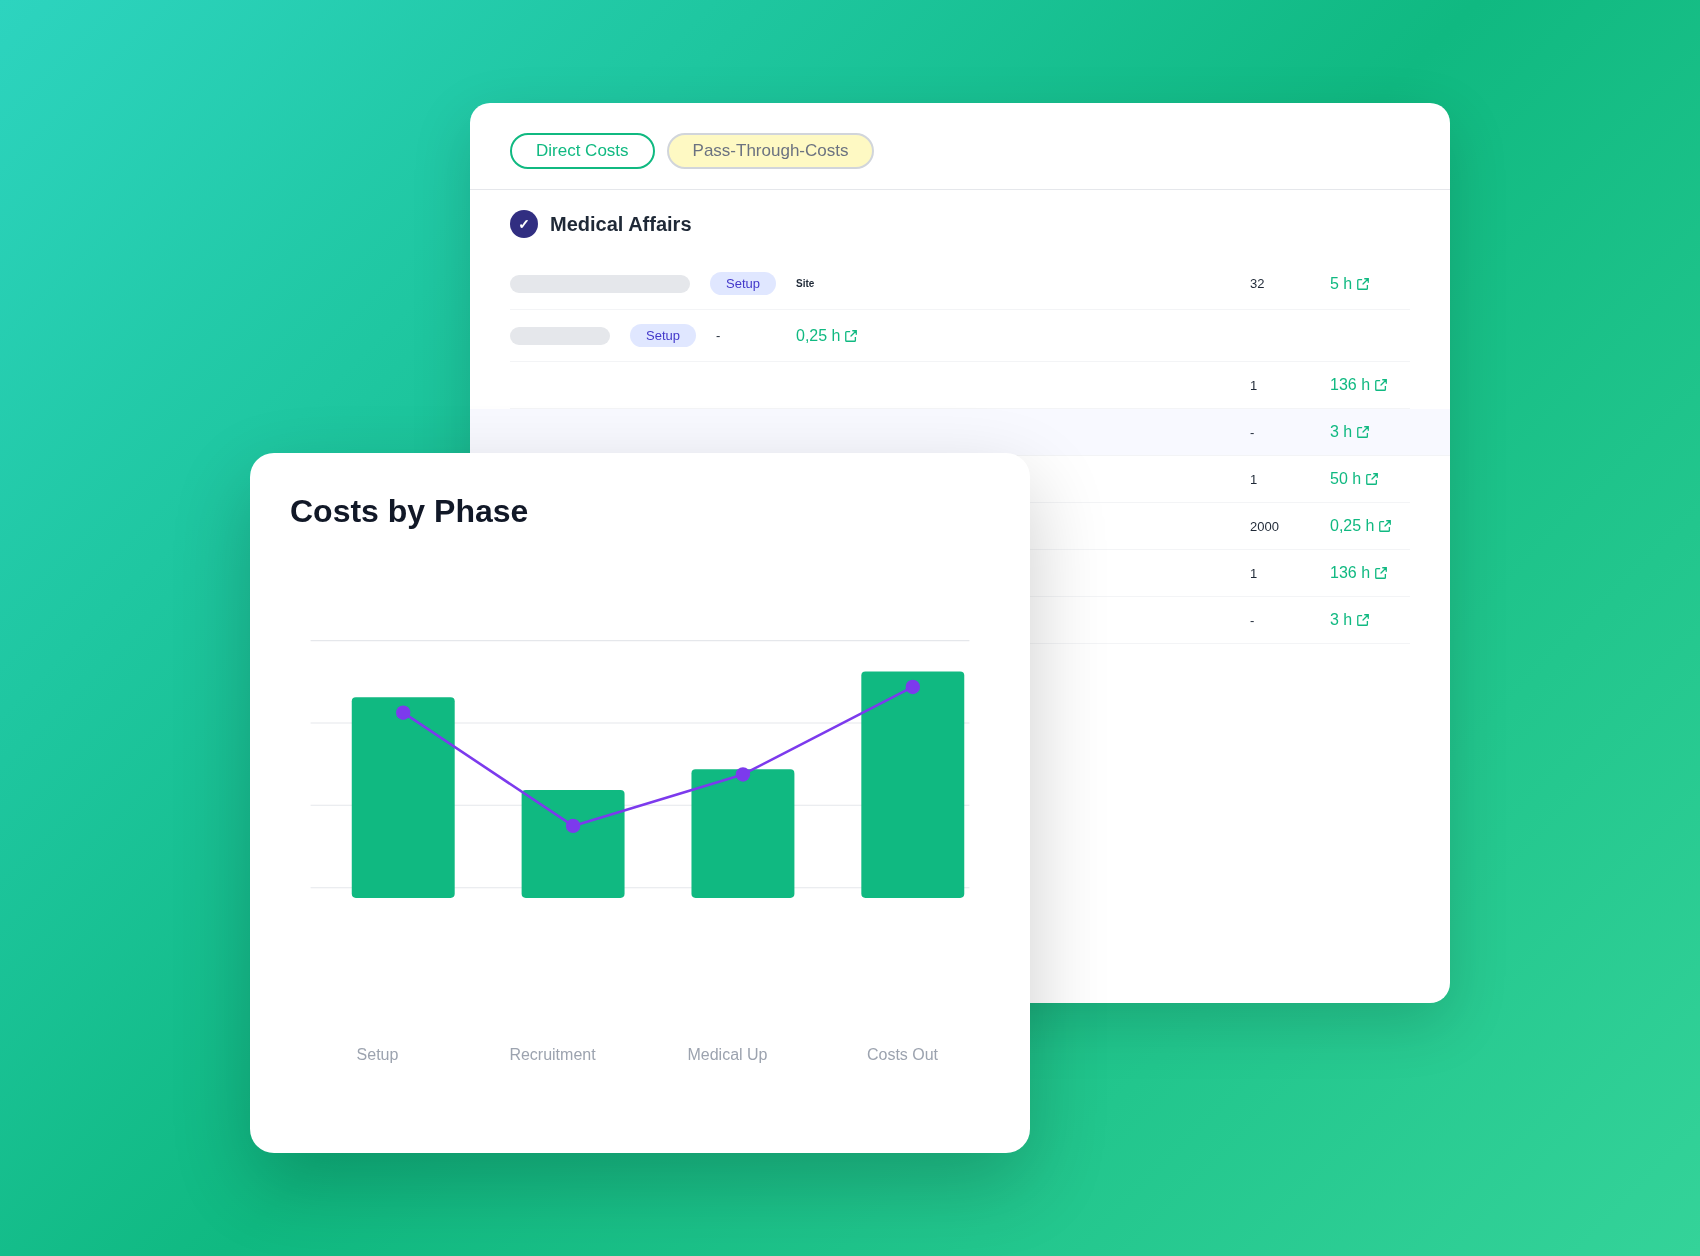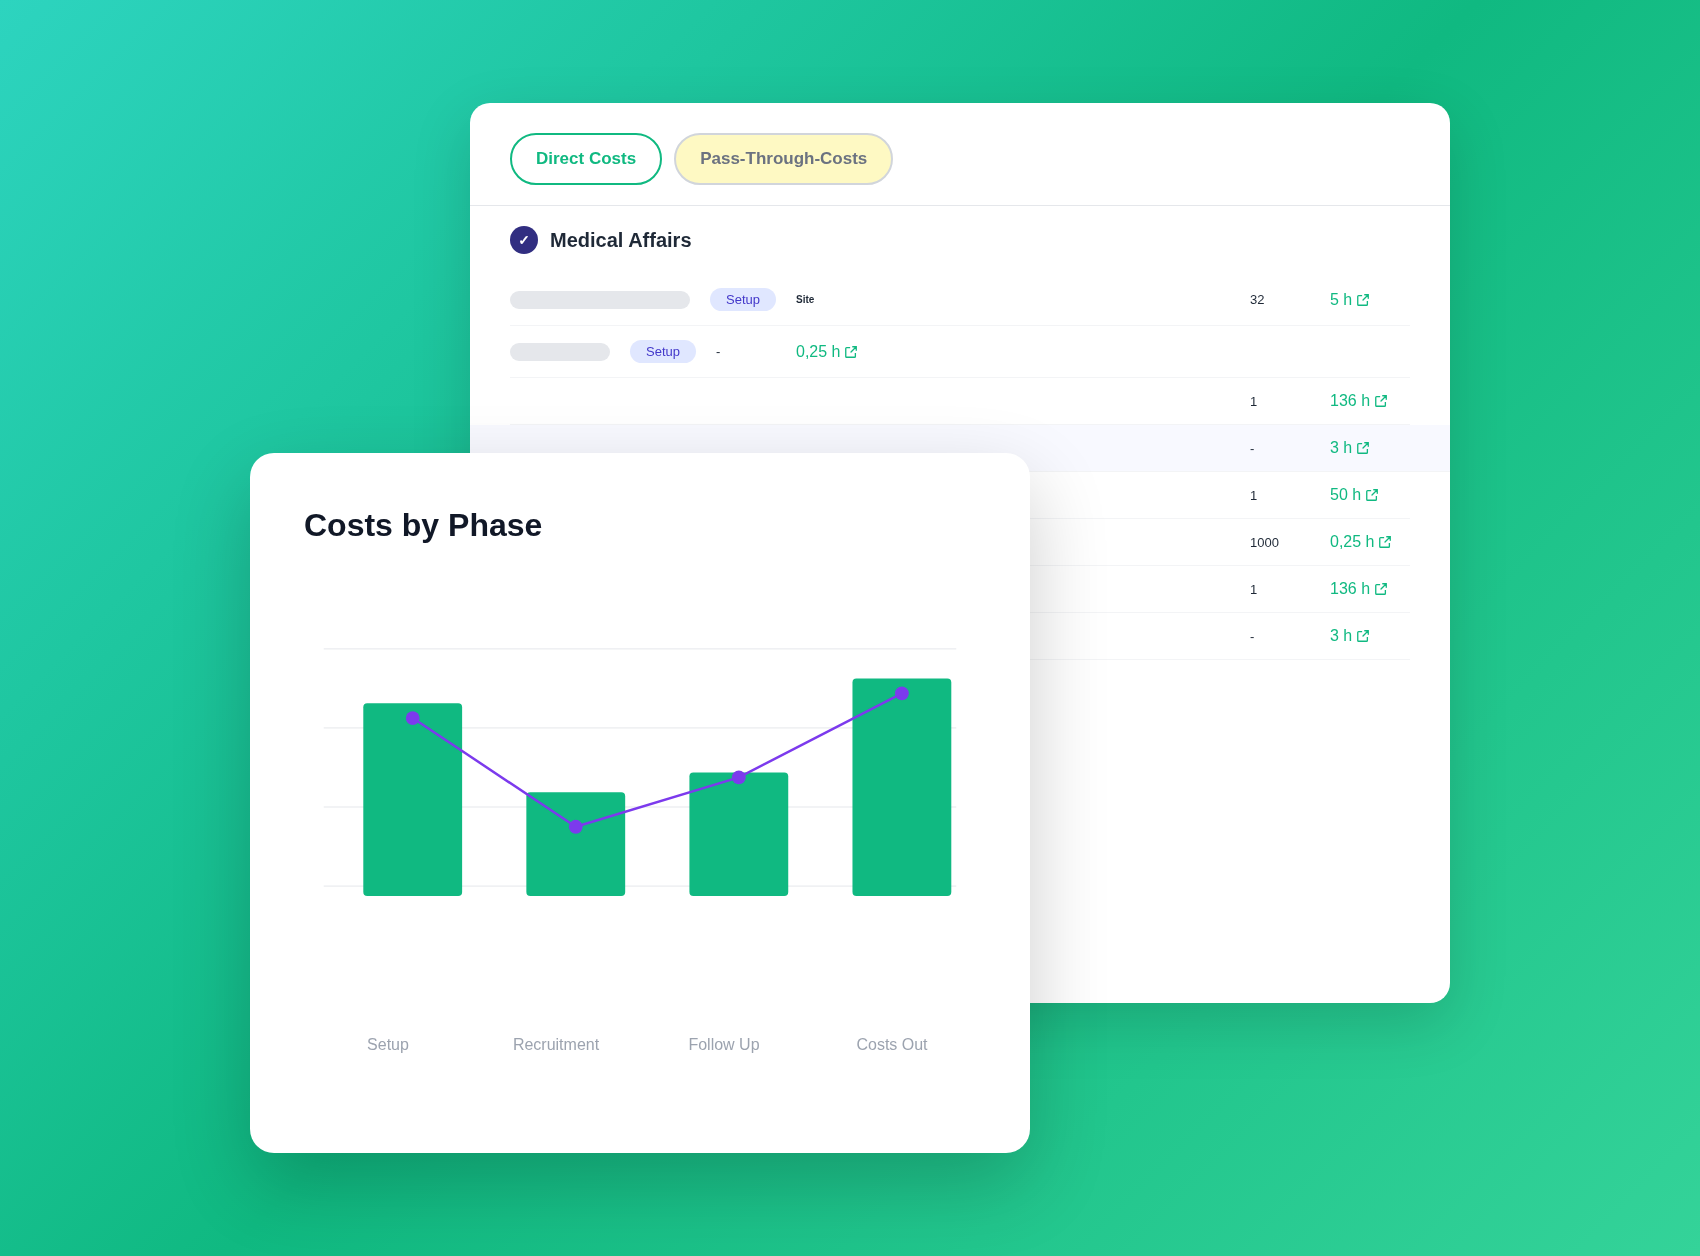"Direct Costs" .tab-btn { font-weight: 700 -> 400; padding: 14px 24px -> 6px 24px }
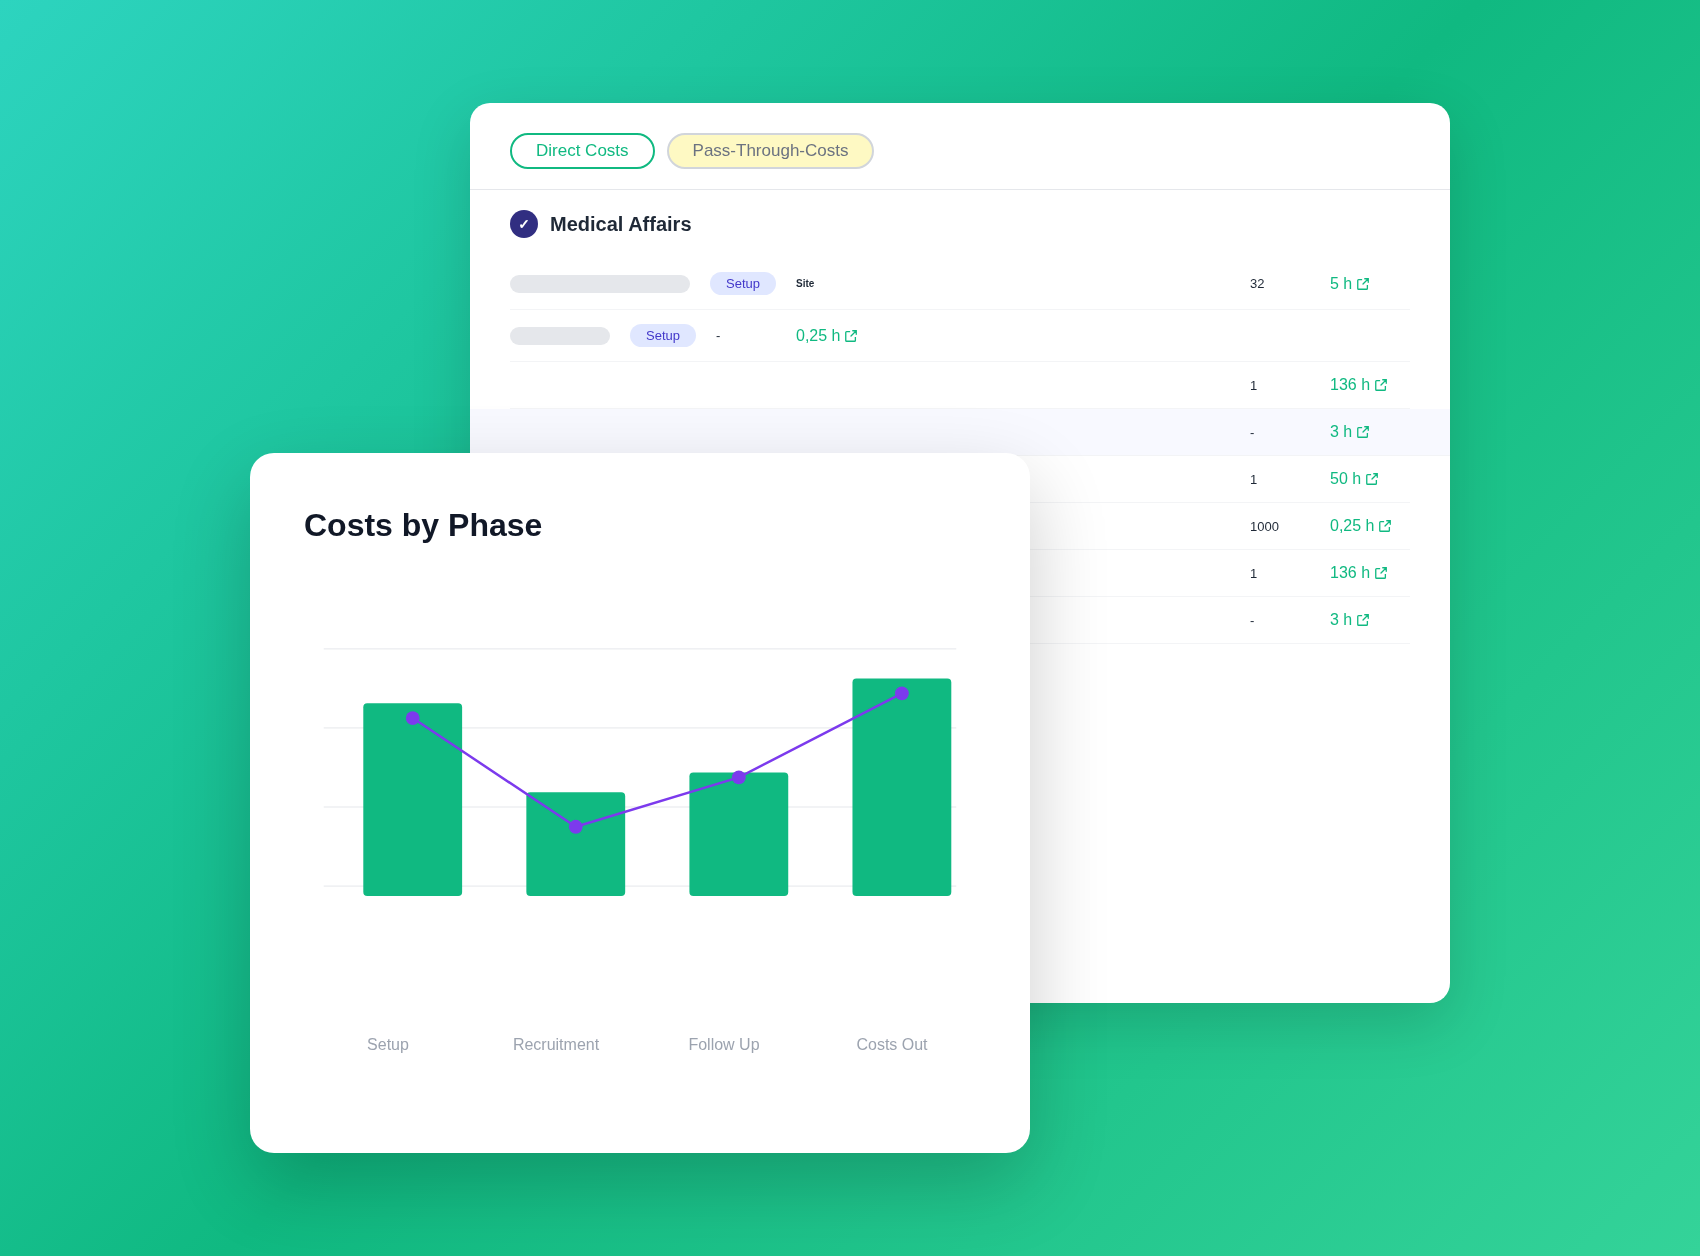"Costs by Phase" .chart-card { padding: 54px -> 40px }
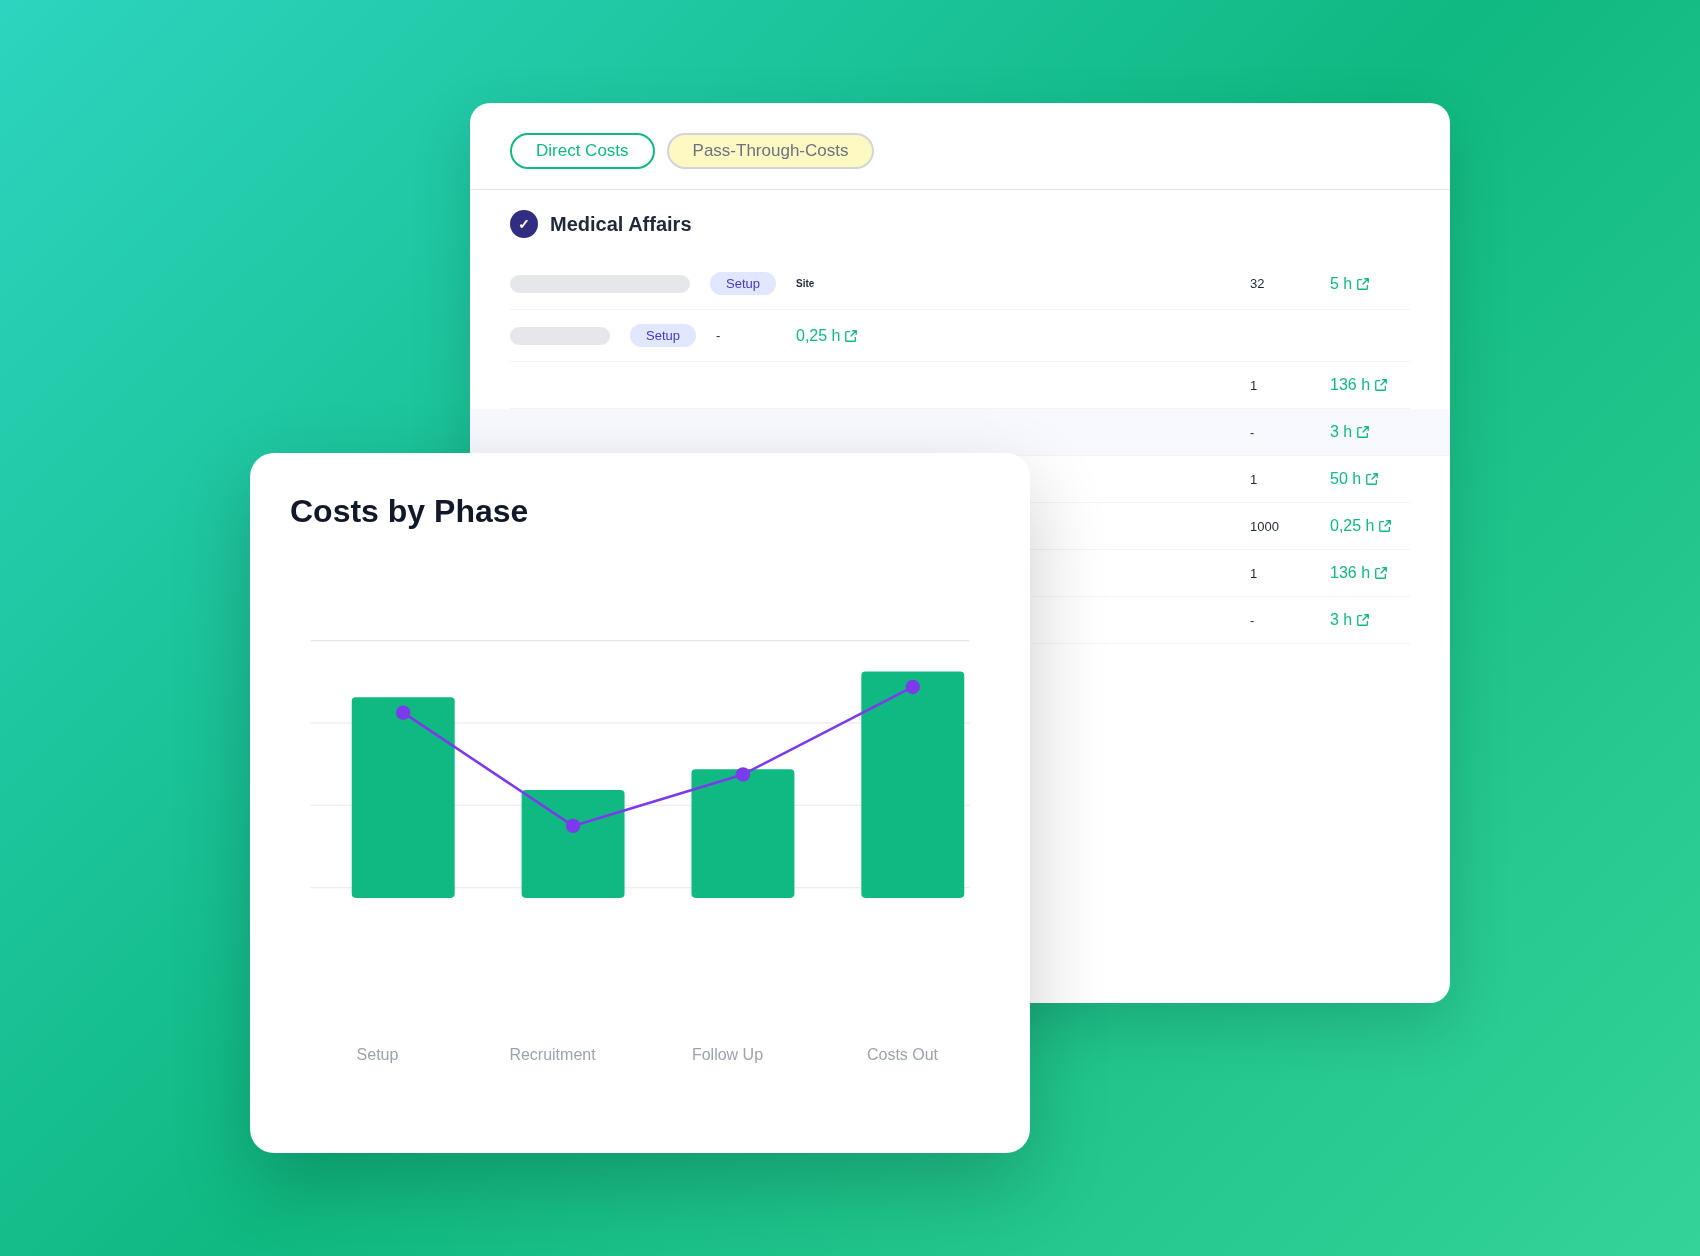"1000" span.row-num { text: 1000 -> 2000 }
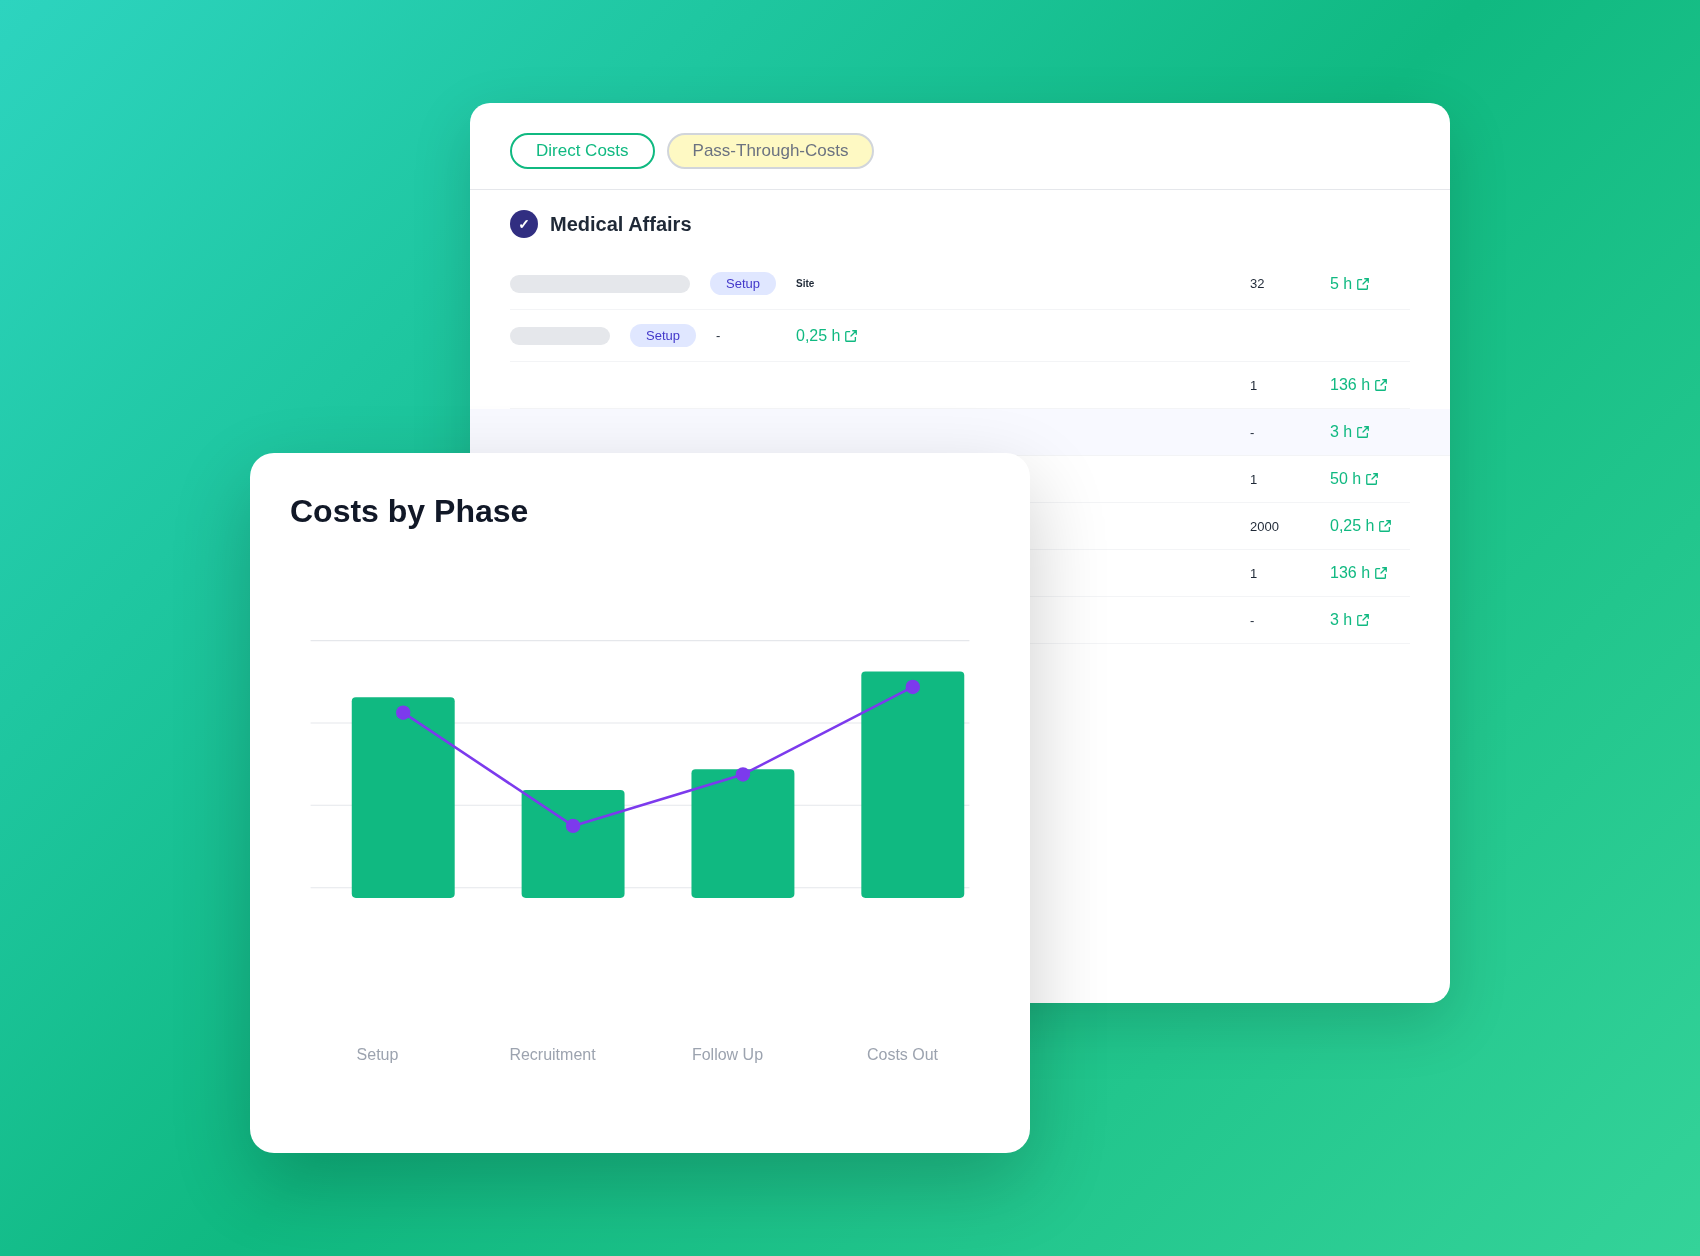"Follow Up" span.x-label { text: Follow -> Medical }
